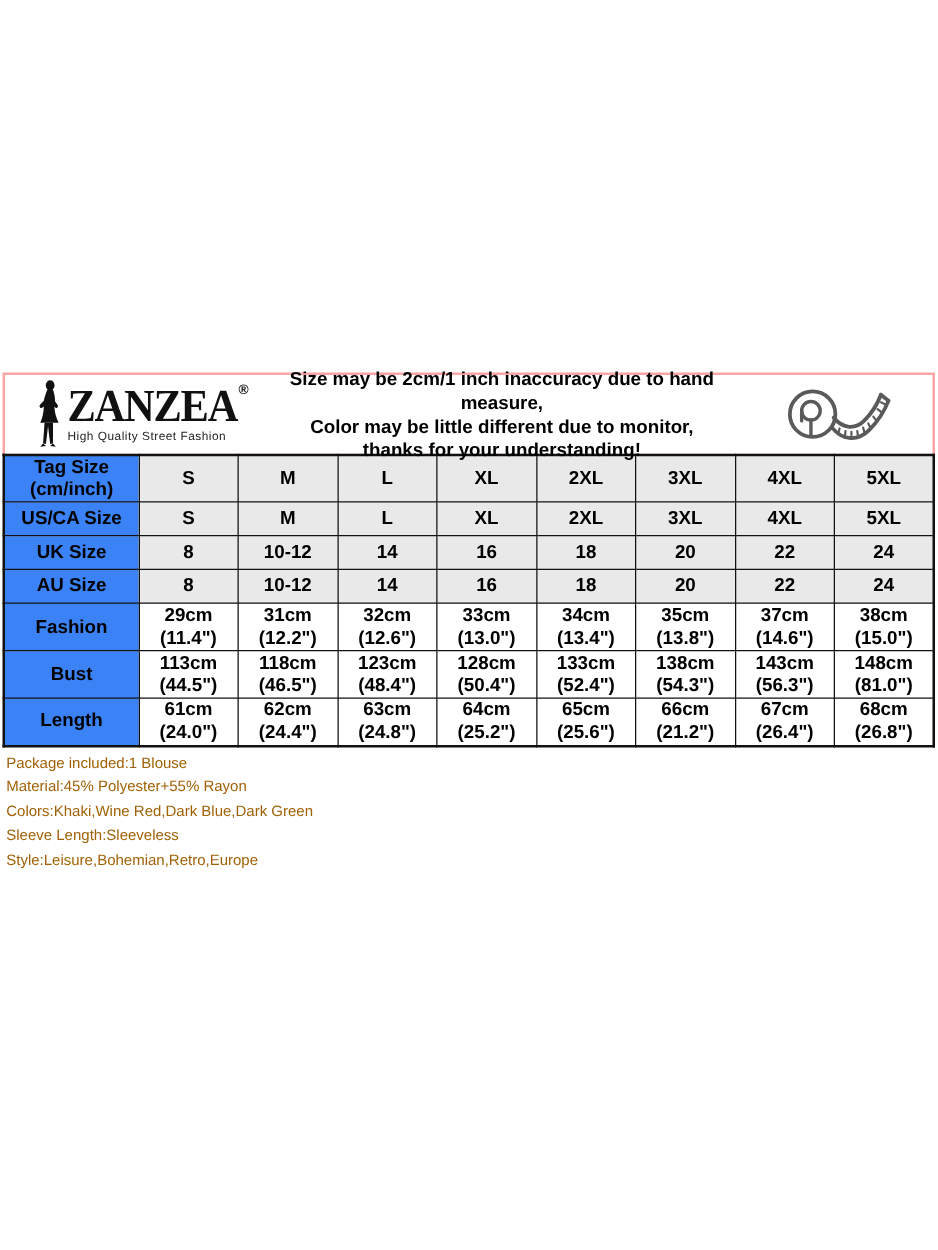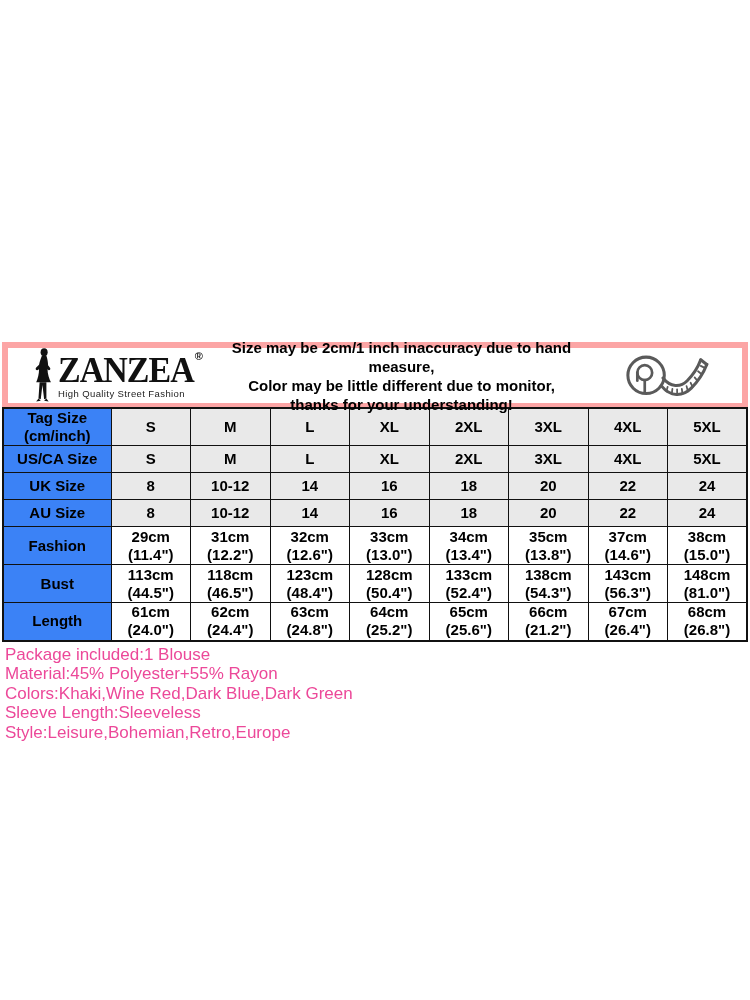"ZANZEA" .header-box { border: 6px solid #fca5a5 -> 2px solid #fca5a5; margin-top: 44px -> none }
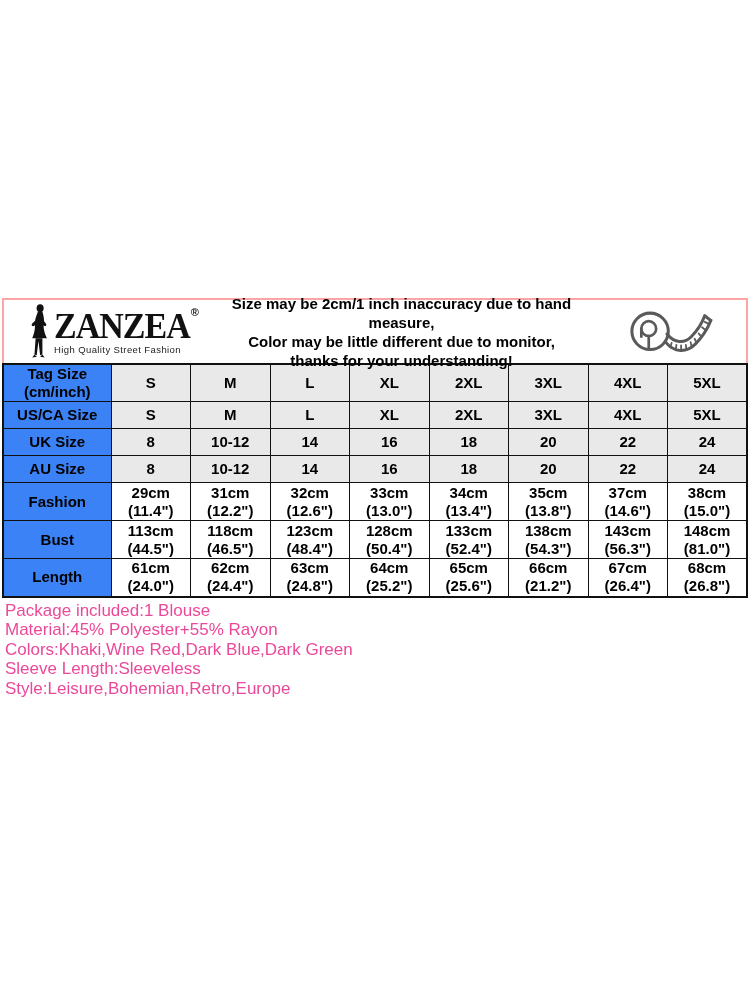"Package included:1 Blouse" .detail-line { color: #ec4899 -> #a16207; font-size: 17px -> 12px }
